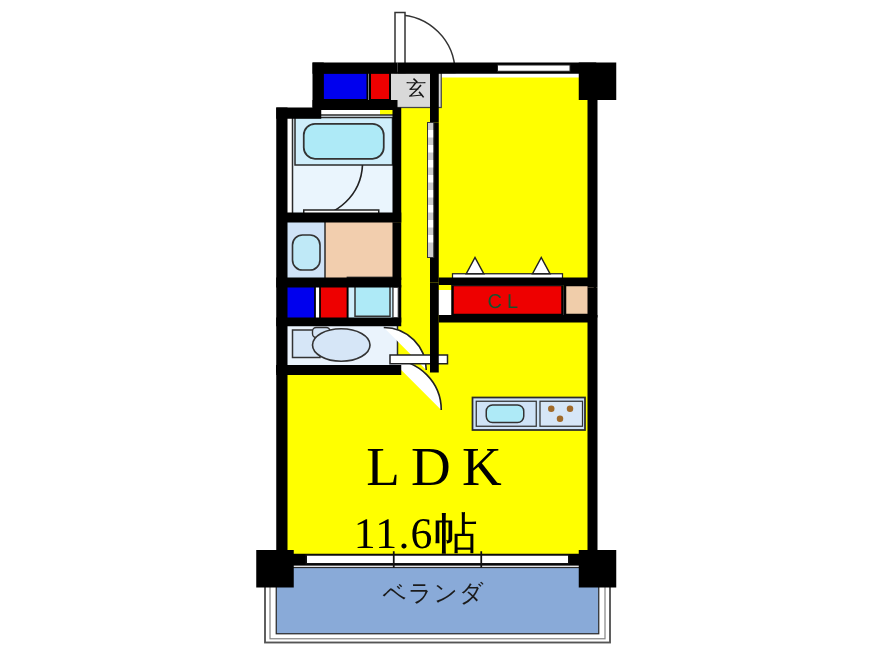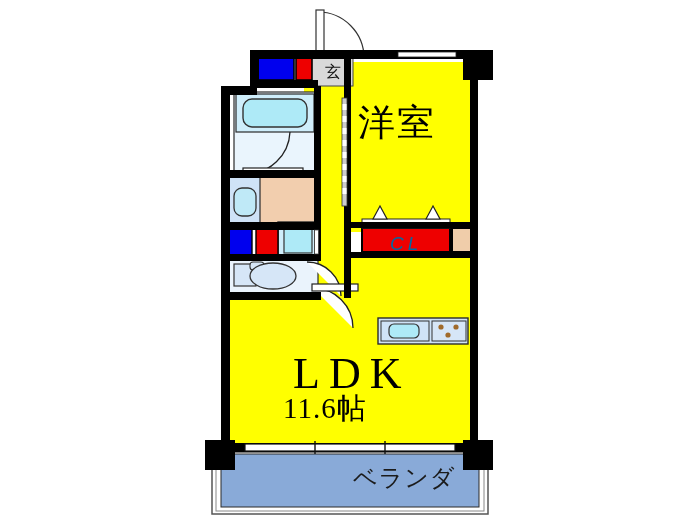"洋室" div.lbl { html: <div>洋室</div> -> none }
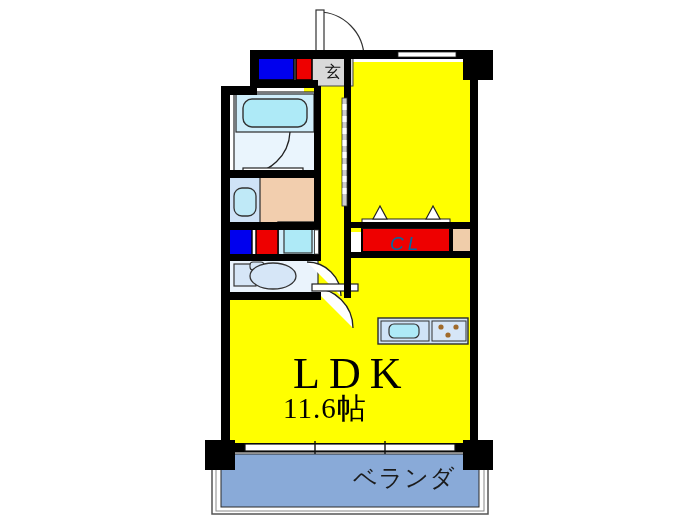"CL" .lbl-cl { color: #0369a1 -> #14532d; font-size: 19px -> 16px; font-style: italic -> none }
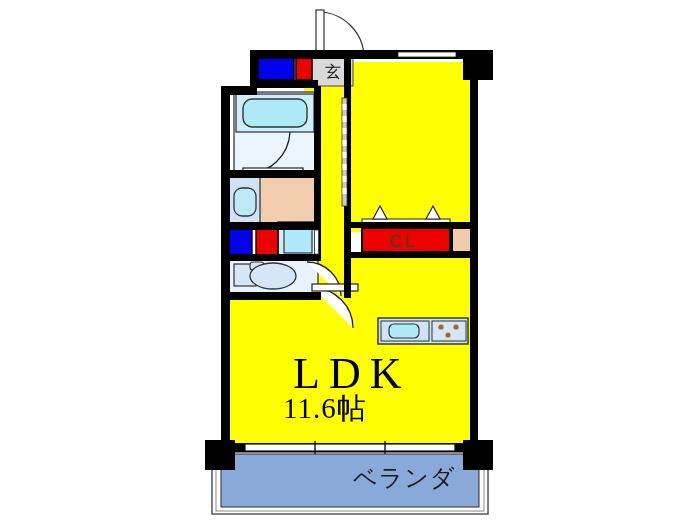"11.6帖" .lbl-ldk-area { font-size: 29px -> 35px; top: 394px -> 409px }
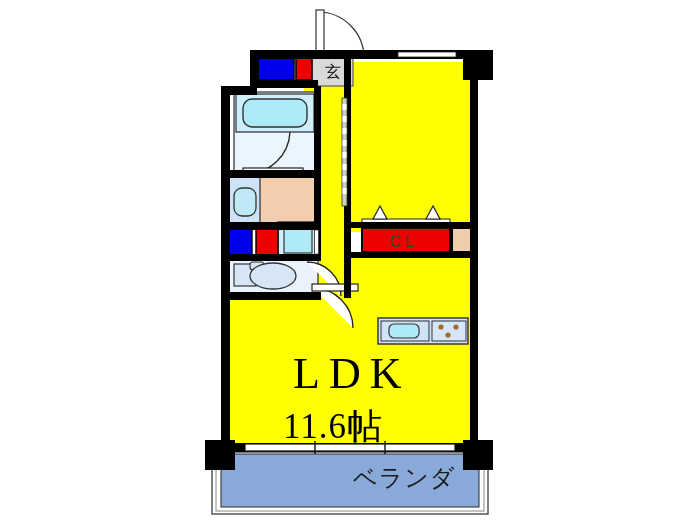"ベランダ" .lbl-veranda { font-size: 24px -> 19px; margin-left: 47px -> none }
